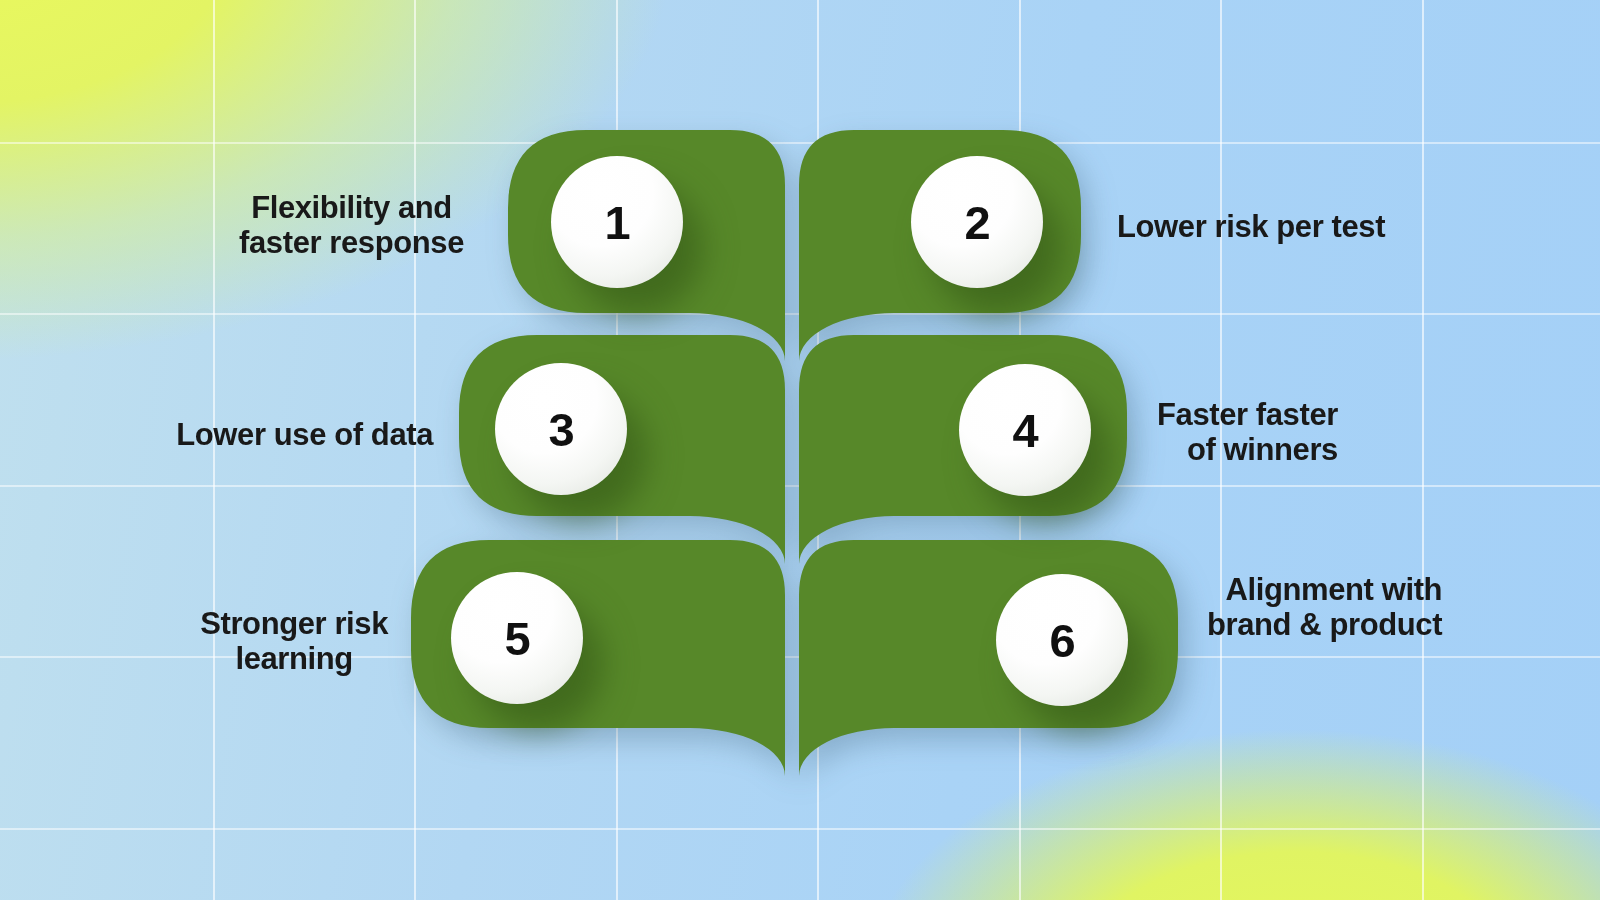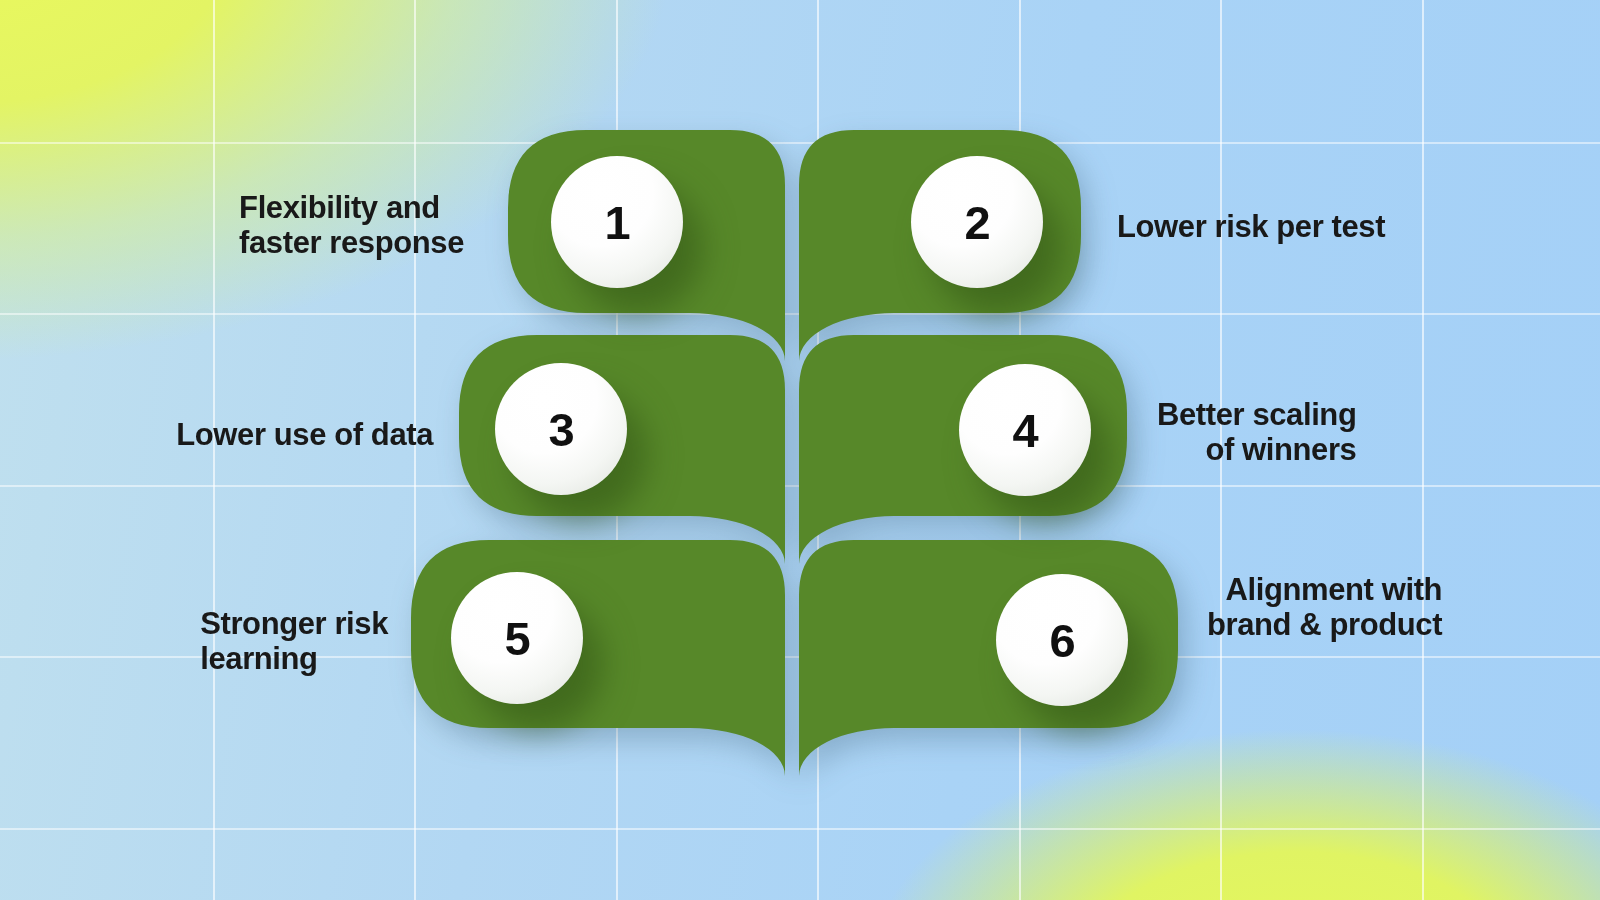"Flexibility and" .label.right-align { text-align: left -> center }
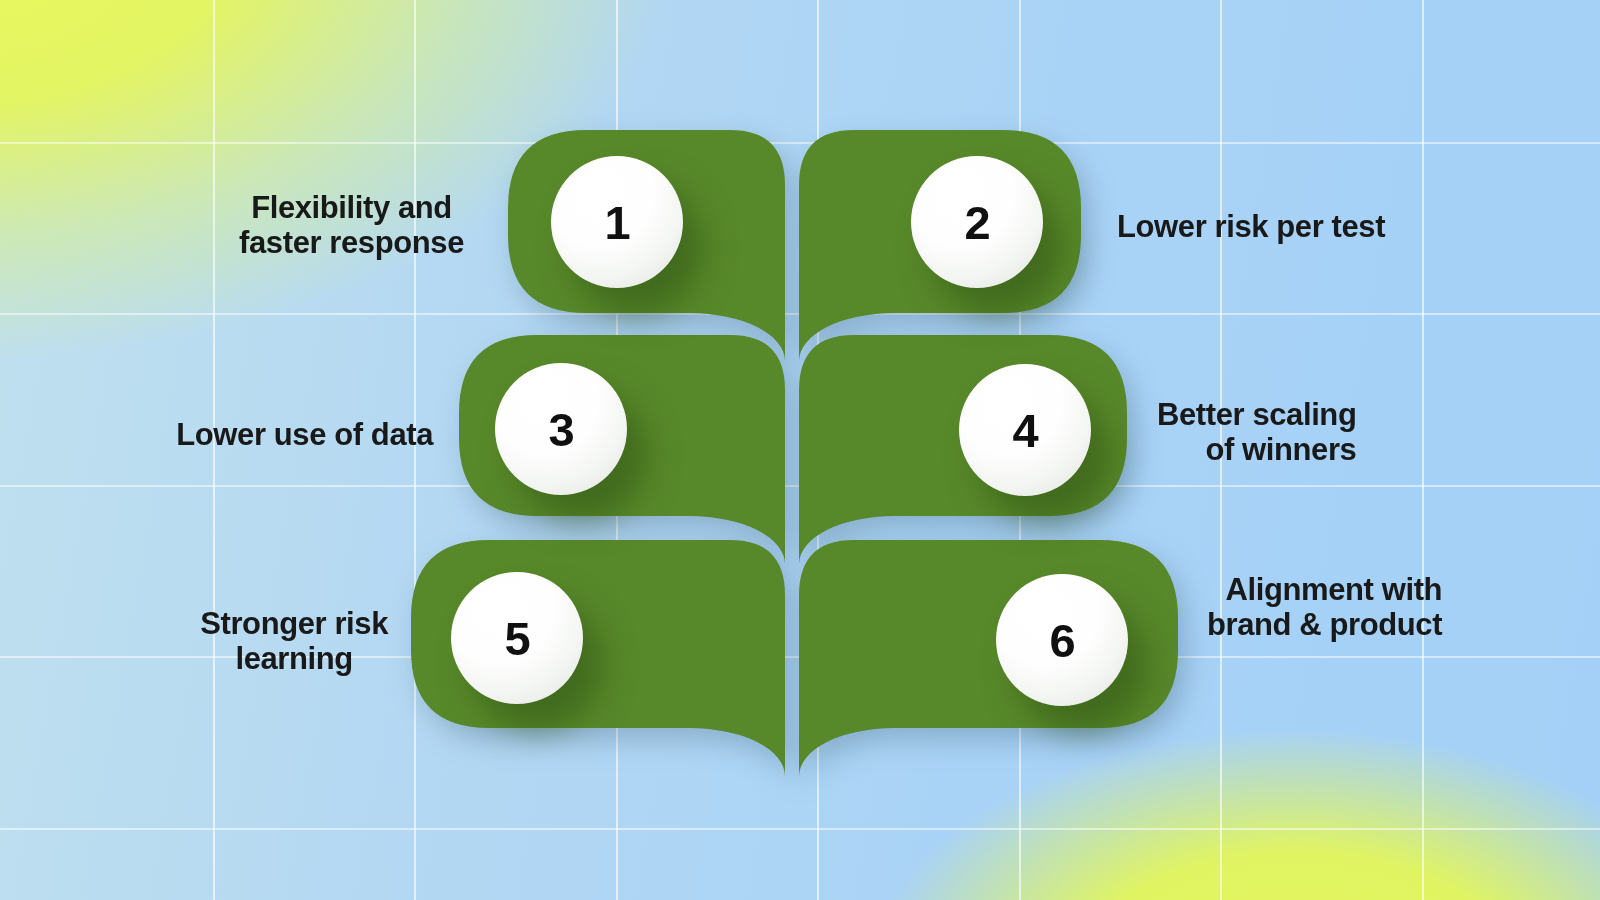"Better scaling" div.label { text: Better scaling -> Faster faster }
